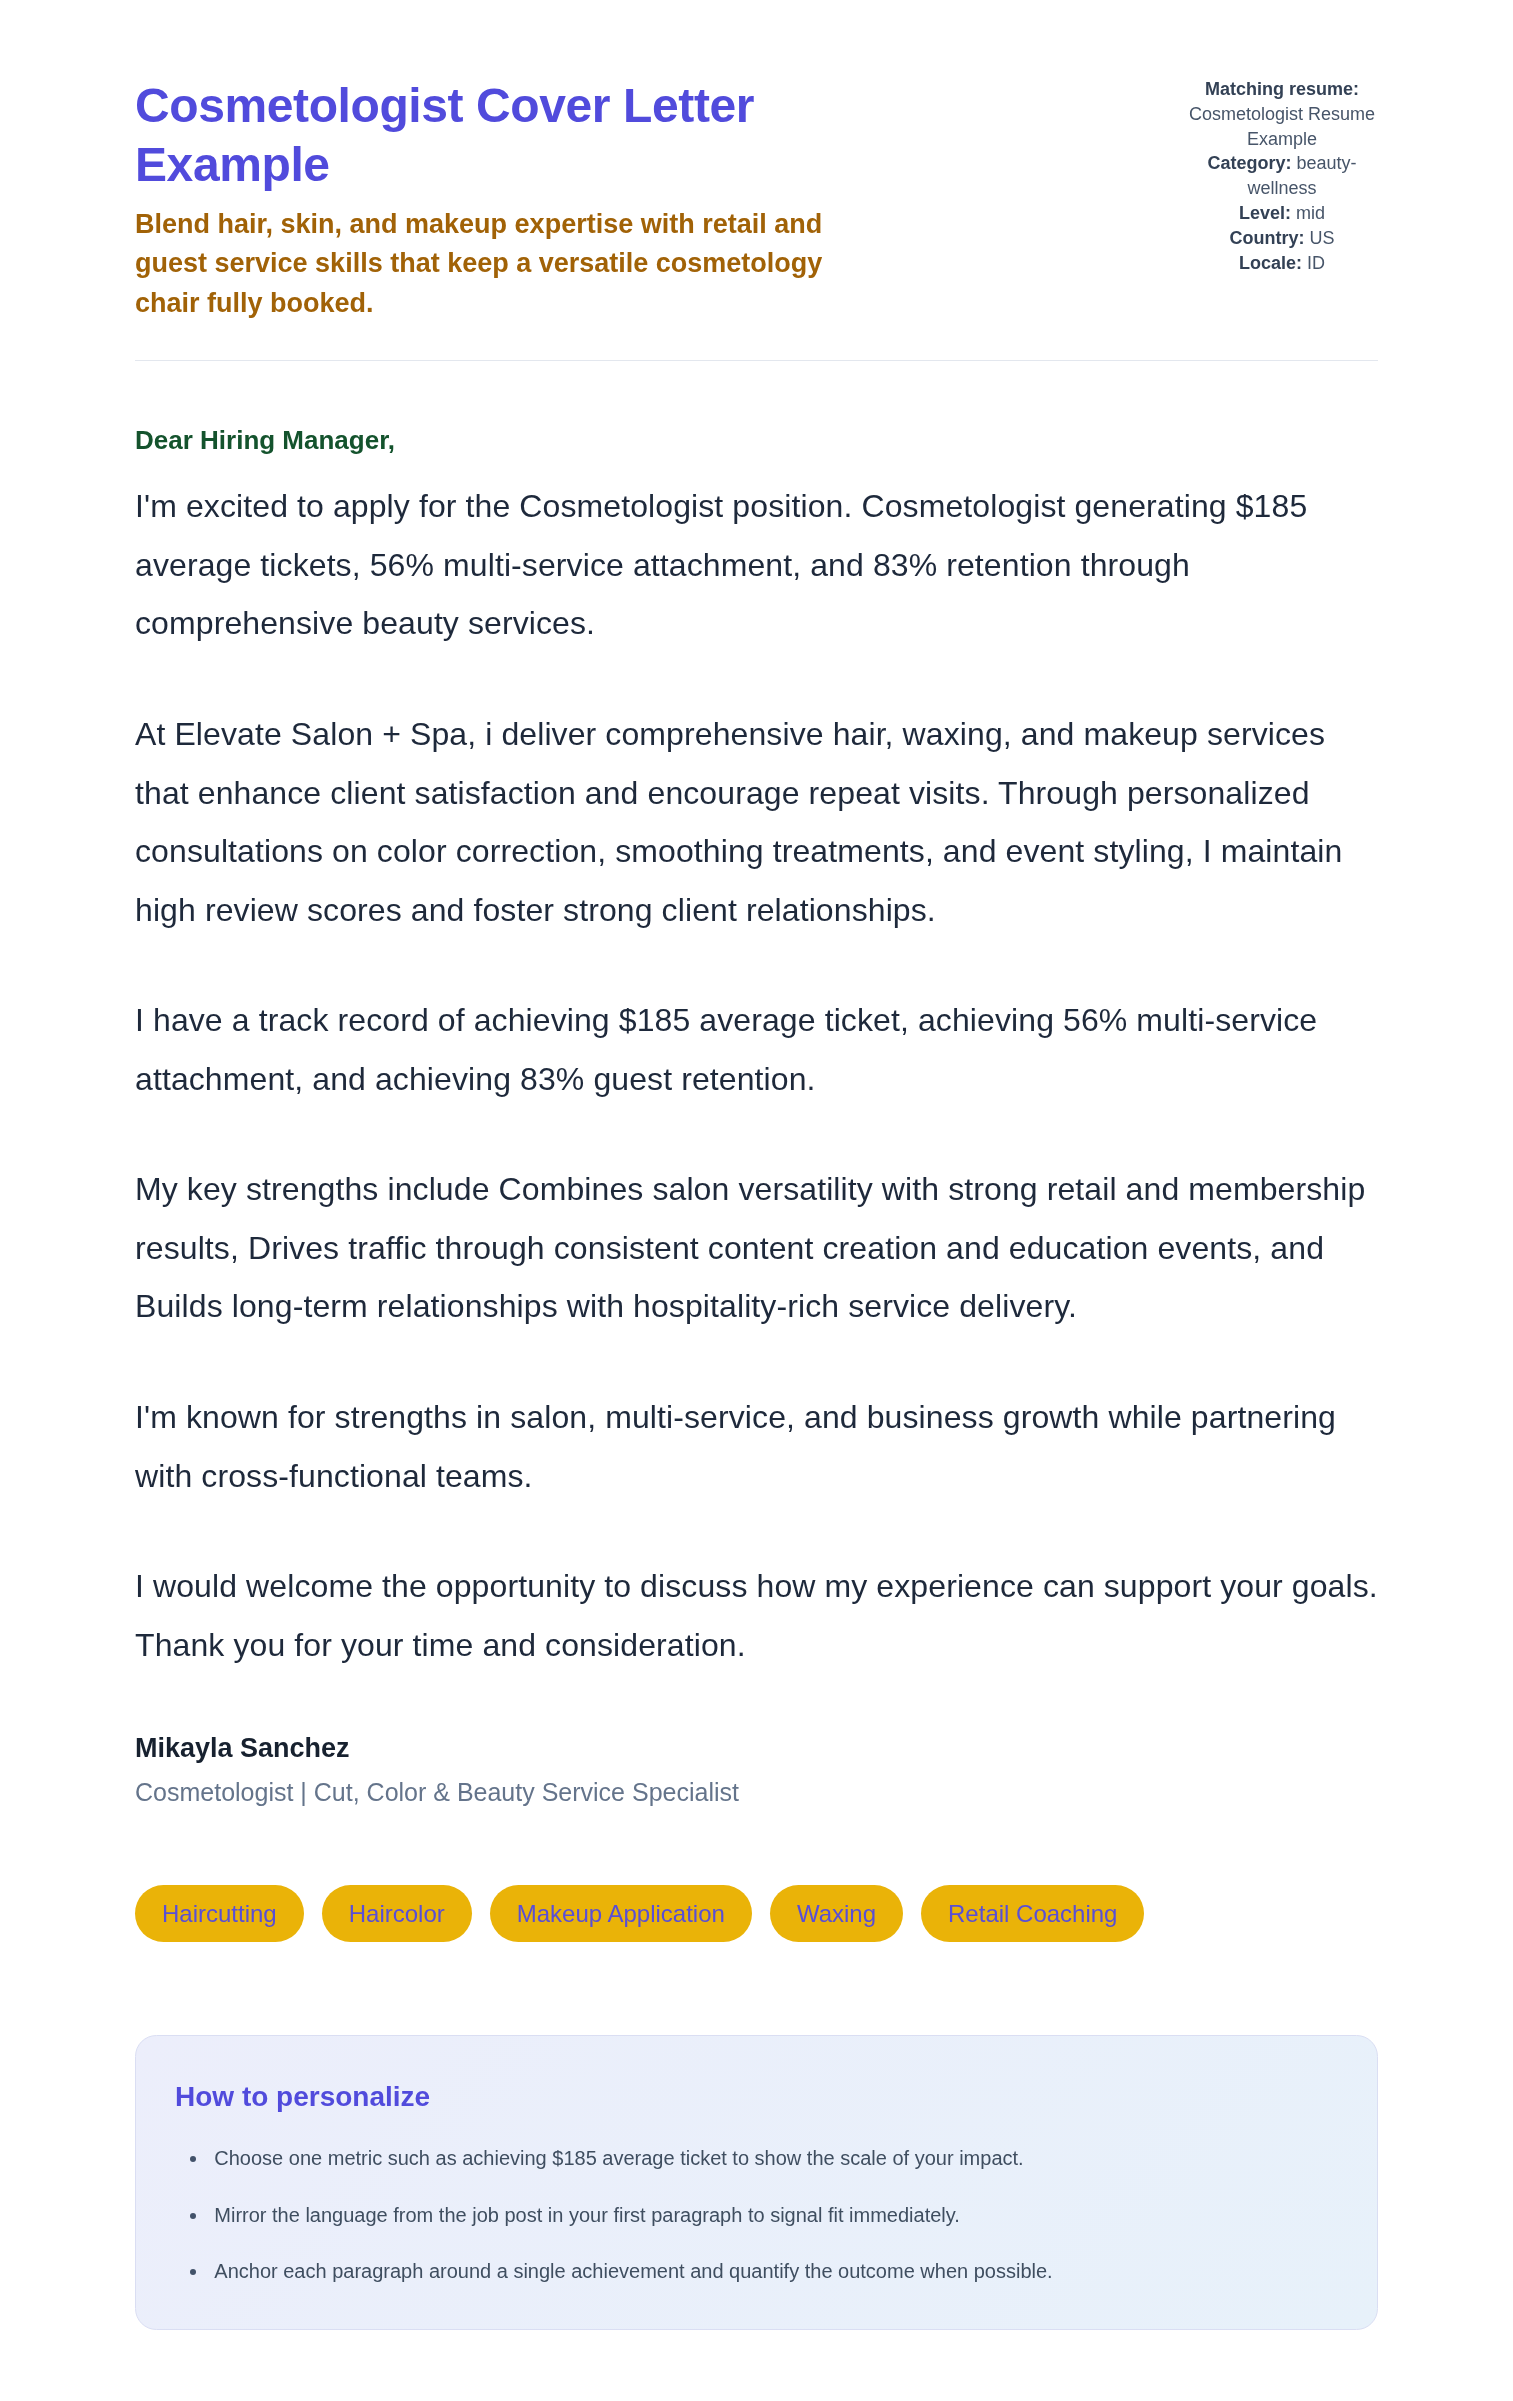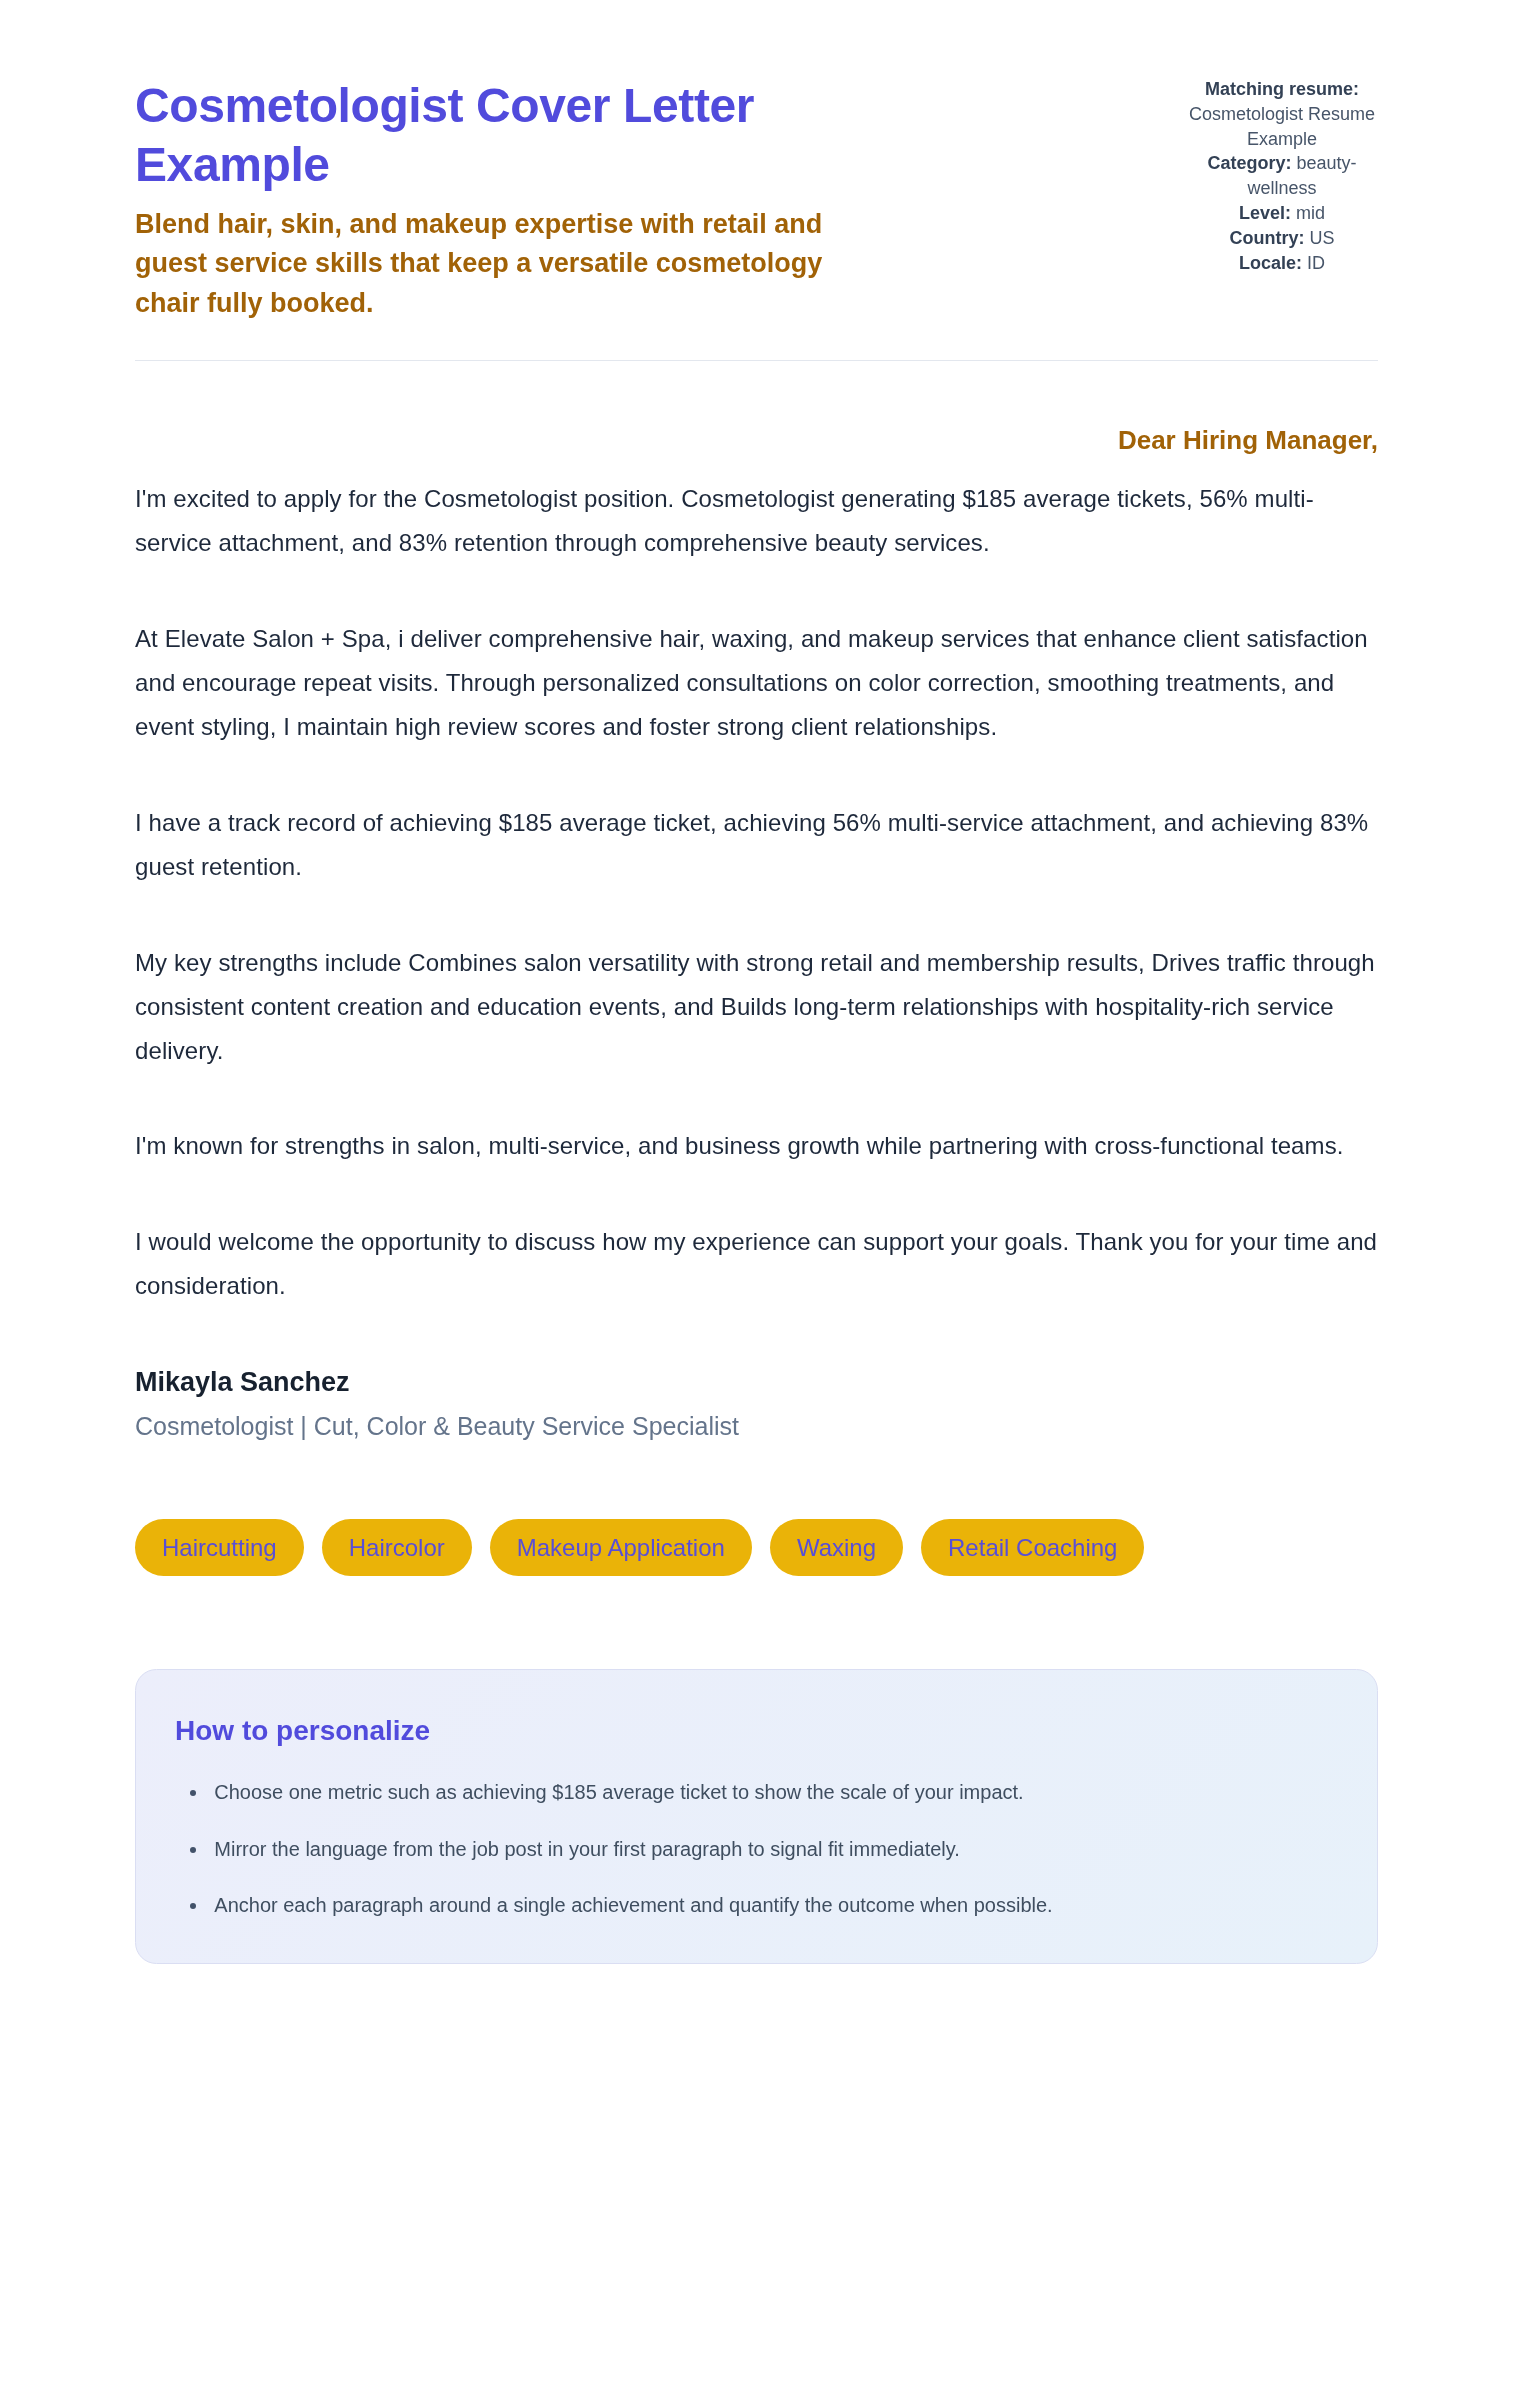"Dear Hiring Manager," .salutation { color: #a16207 -> #14532d; text-align: right -> none }
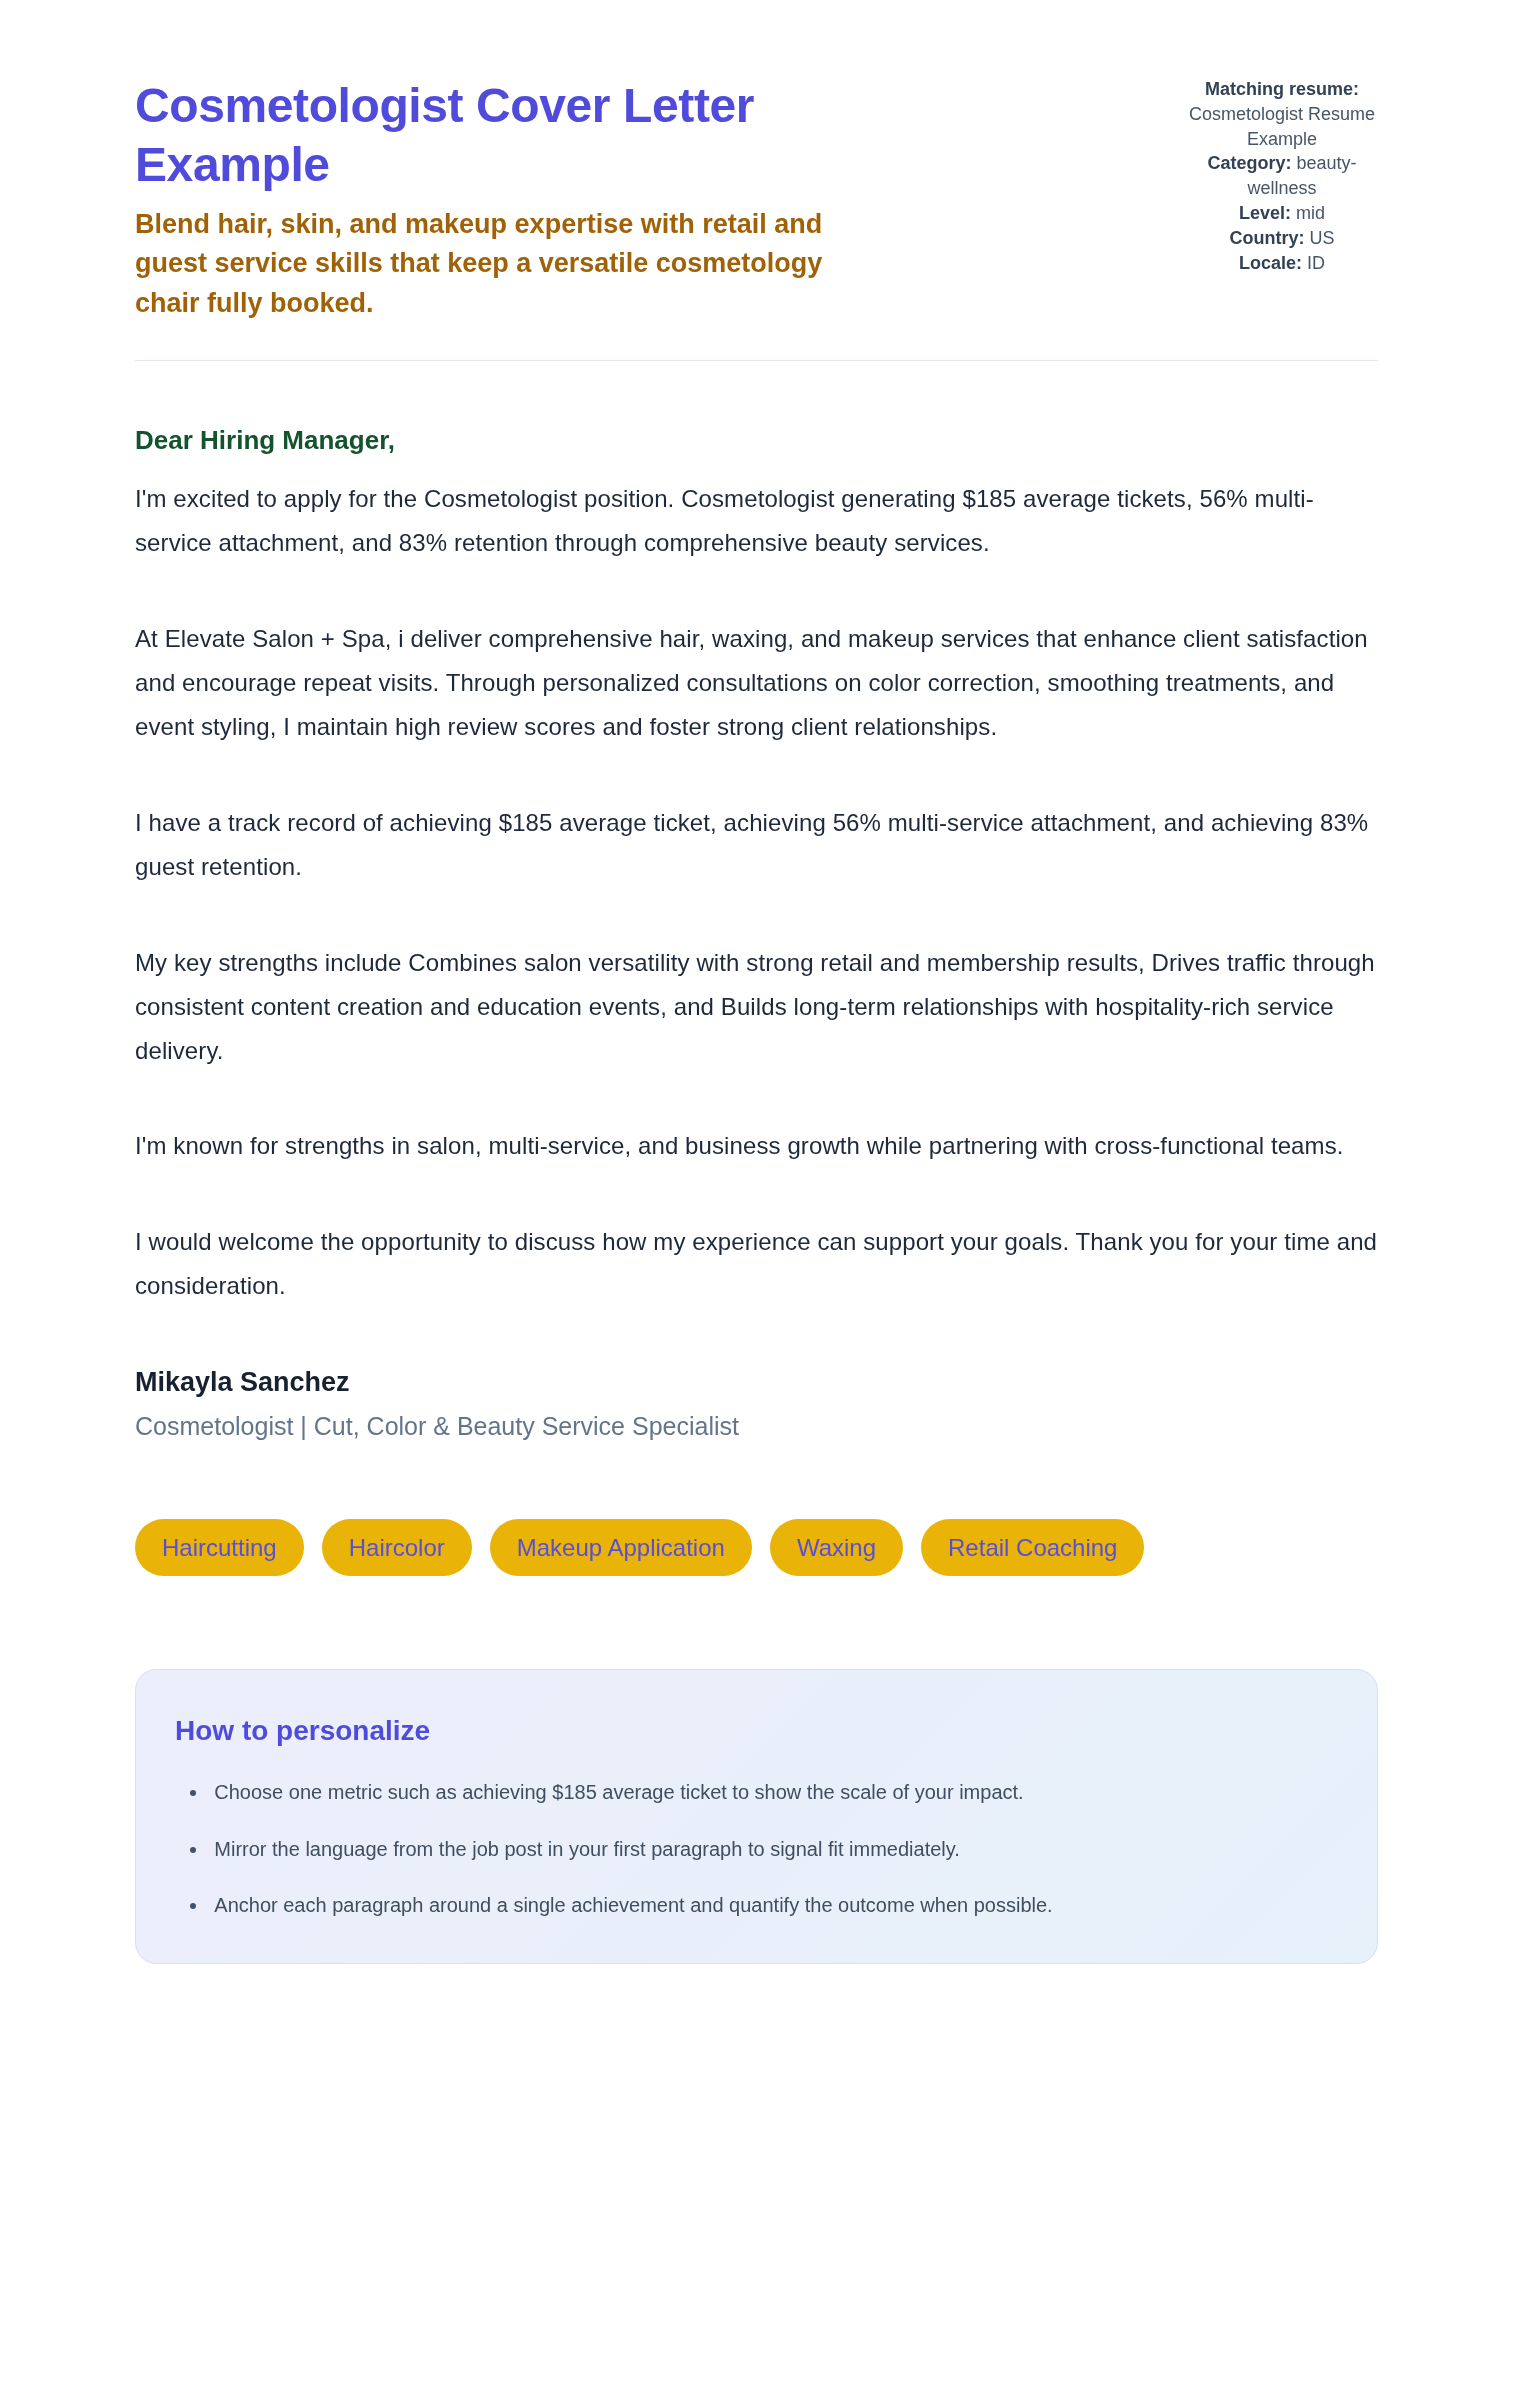"I'm excited to apply for" p.para { font-size: 24px -> 32px }
